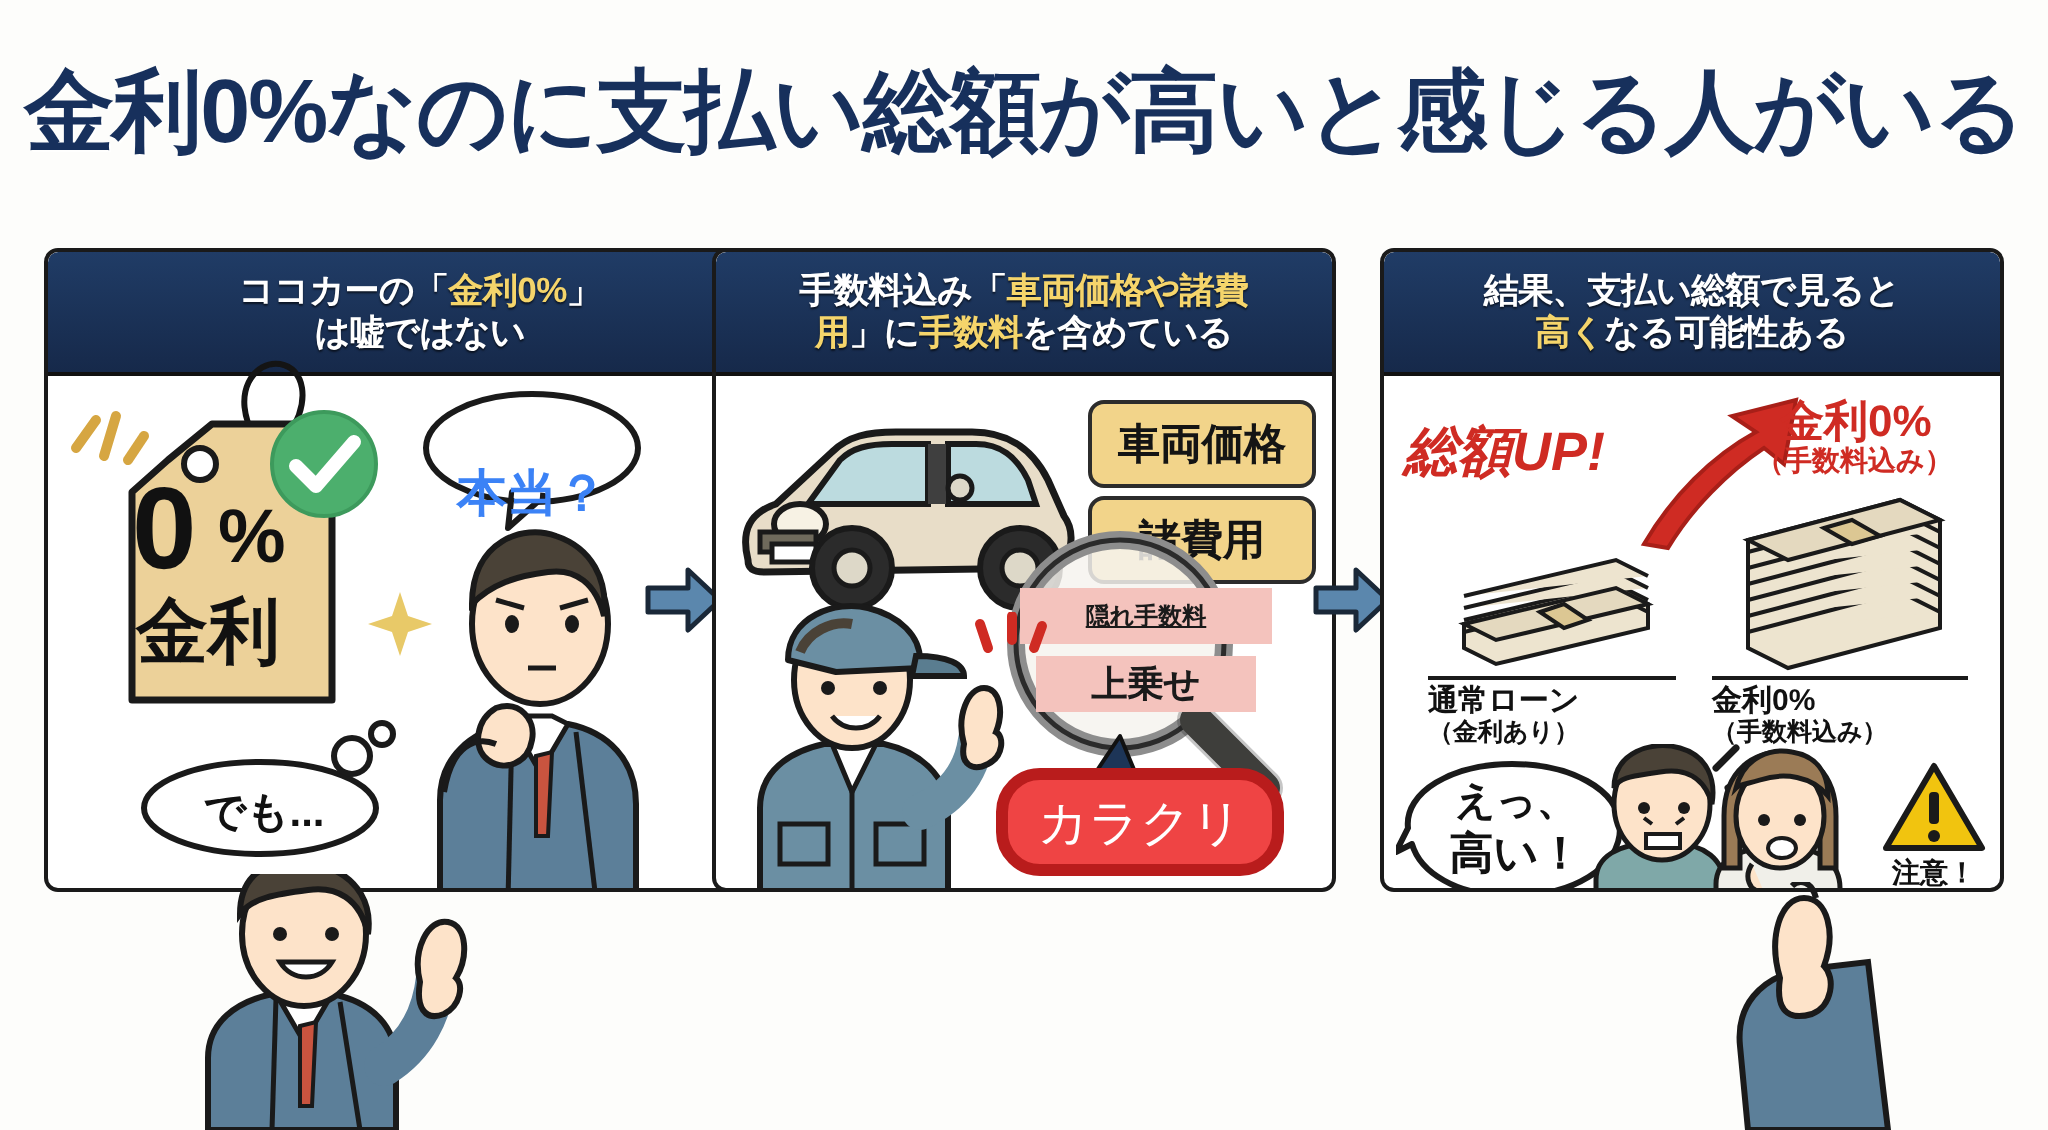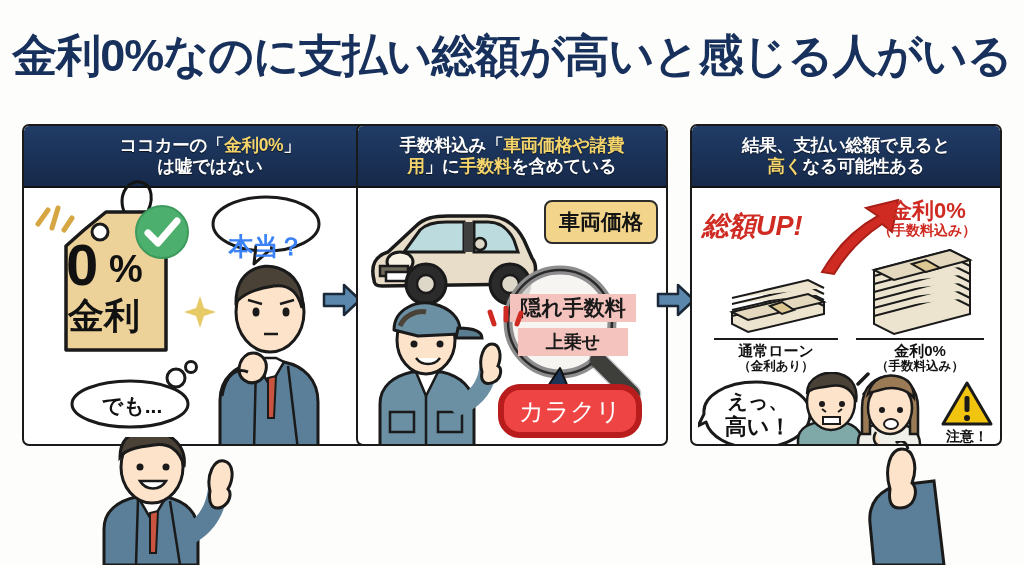"諸費用" div.yellow-box { html: none -> <div>諸費用</div> }
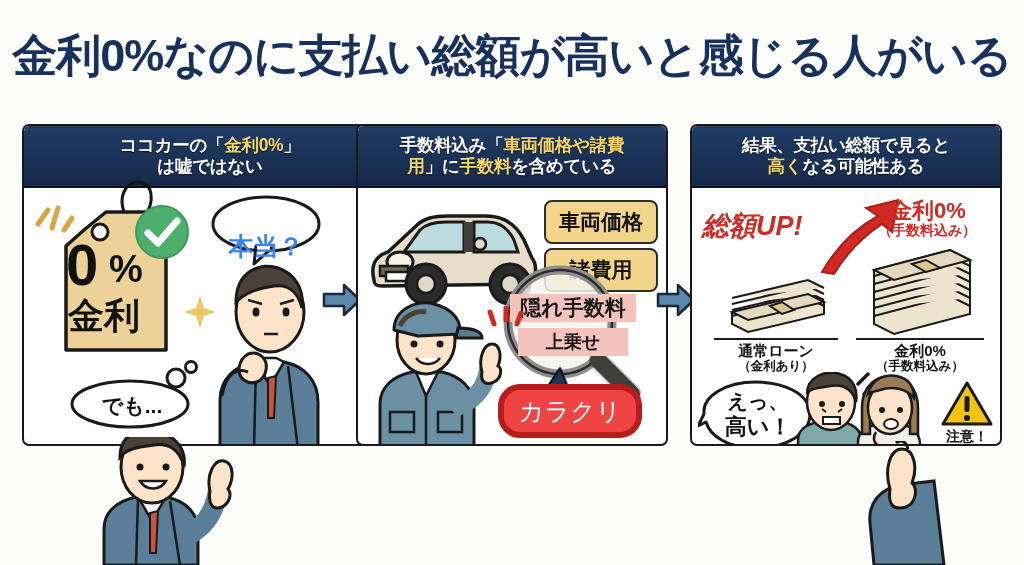"隠れ手数料" div.mag-band { font-size: 21px -> 12px; text-decoration: none -> underline }
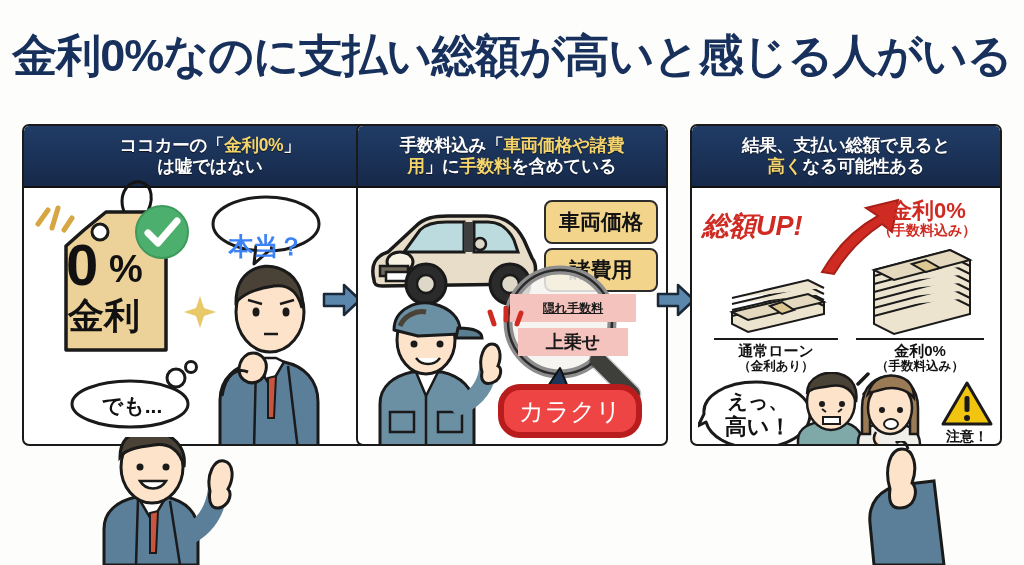"通常ローン" .money-label { text-align: center -> none }
